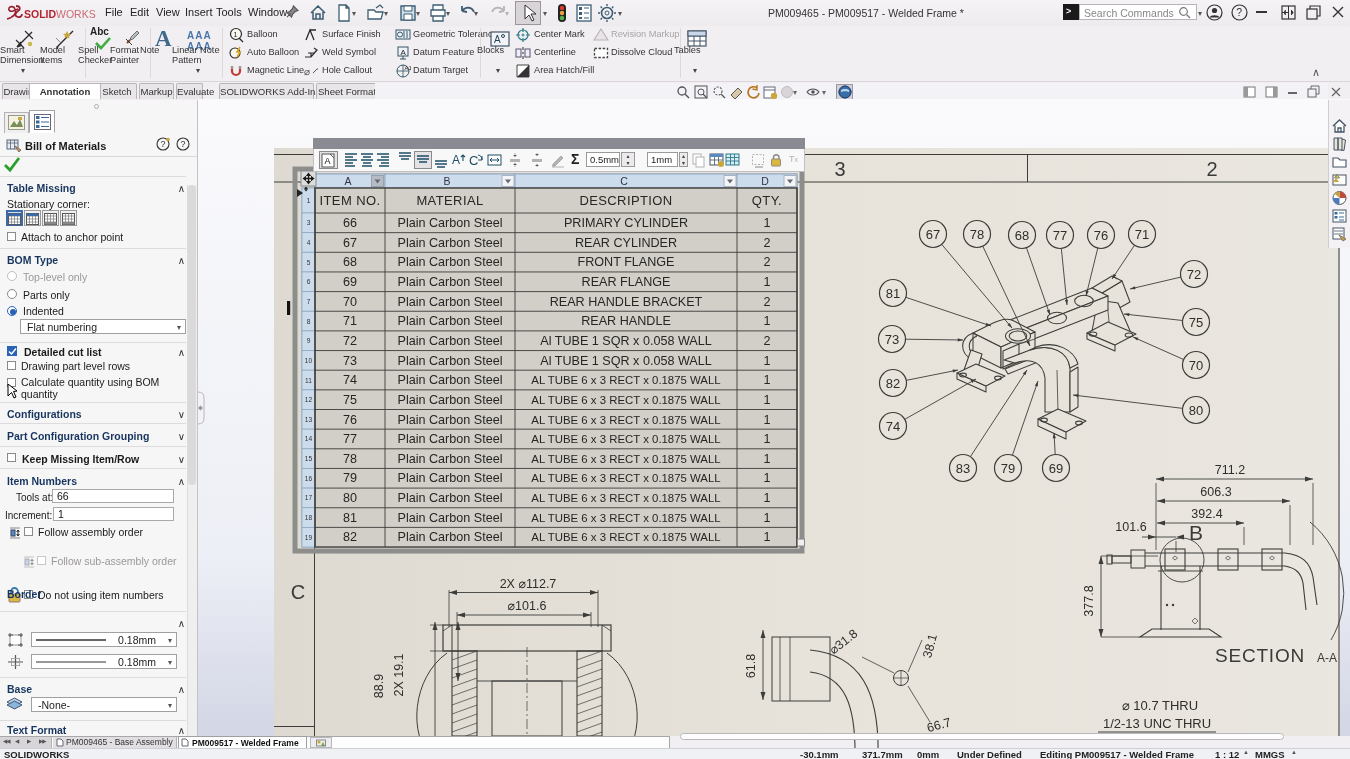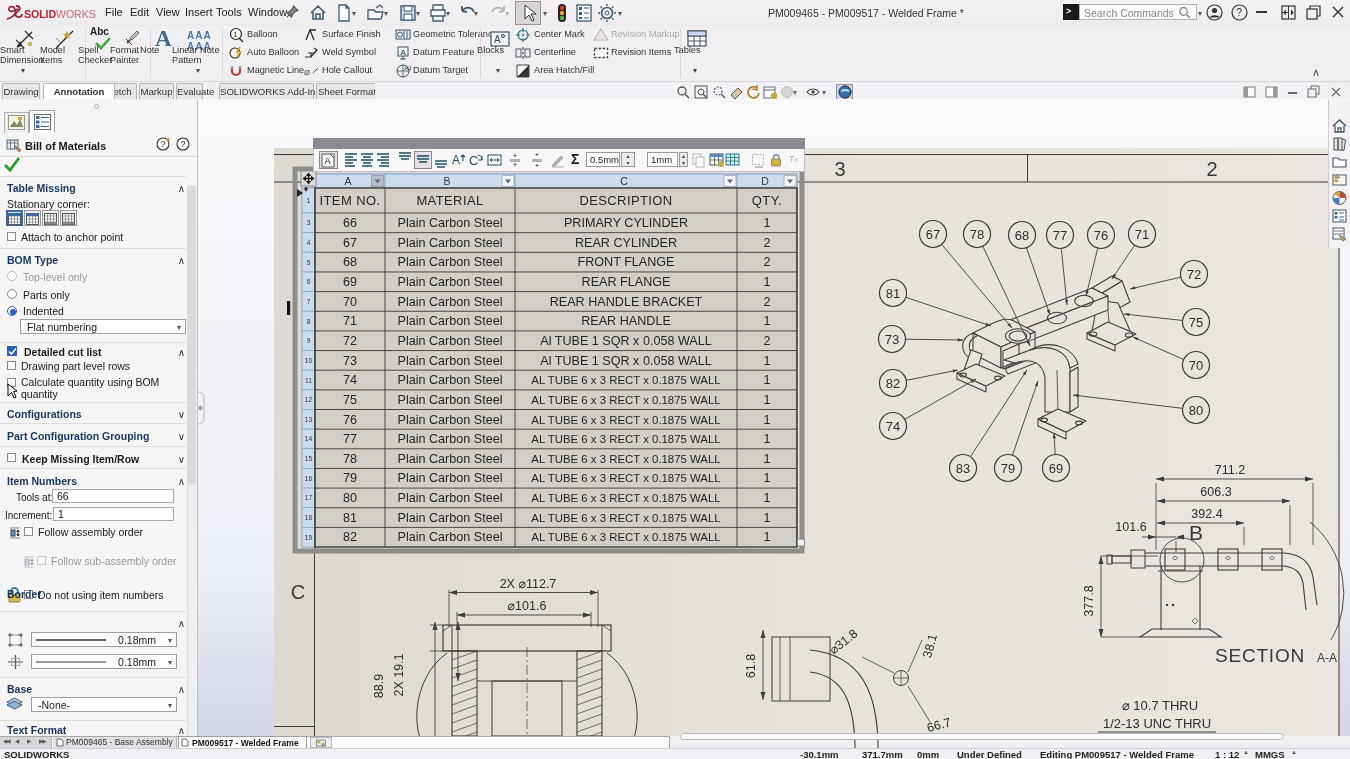"Revision Items" div.abs { text: Revision Items -> Dissolve Cloud }
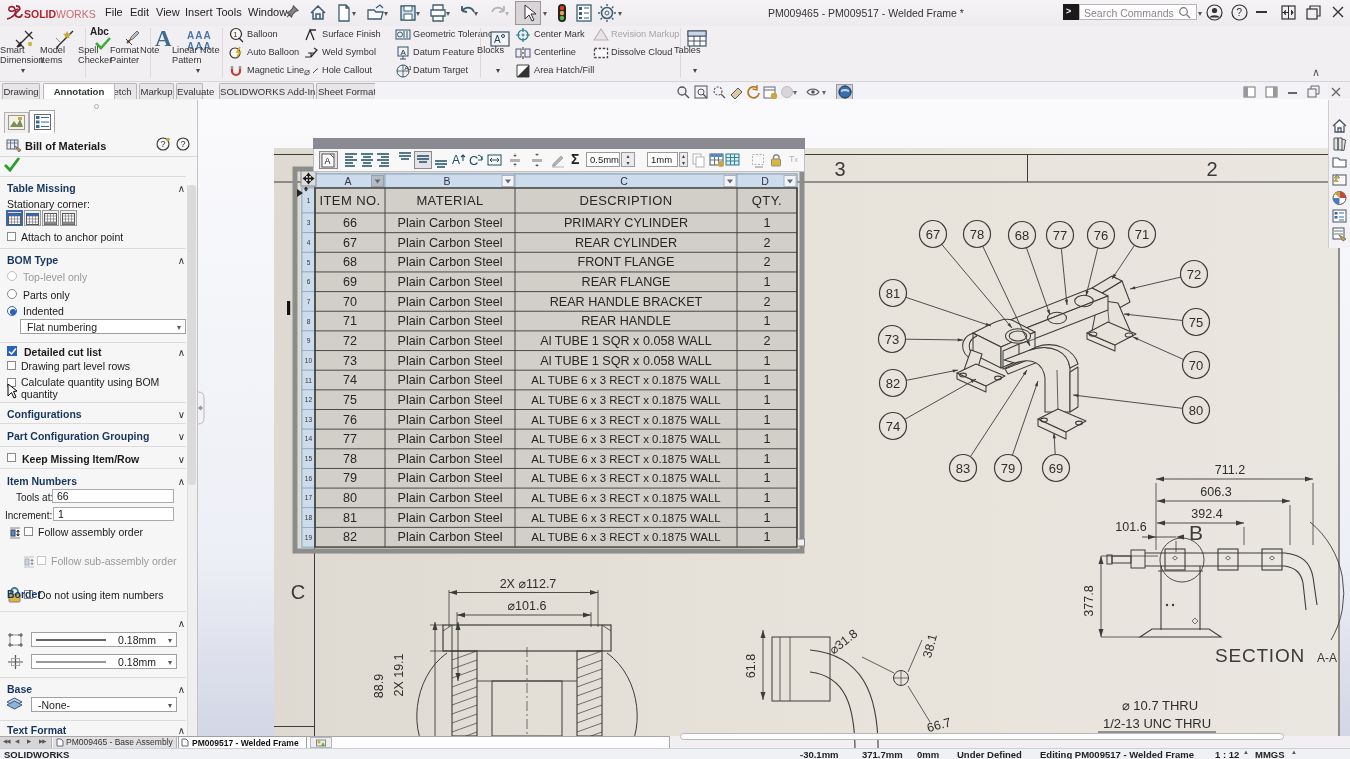"Annotation" div.dtab { left: 43px -> 29px }
